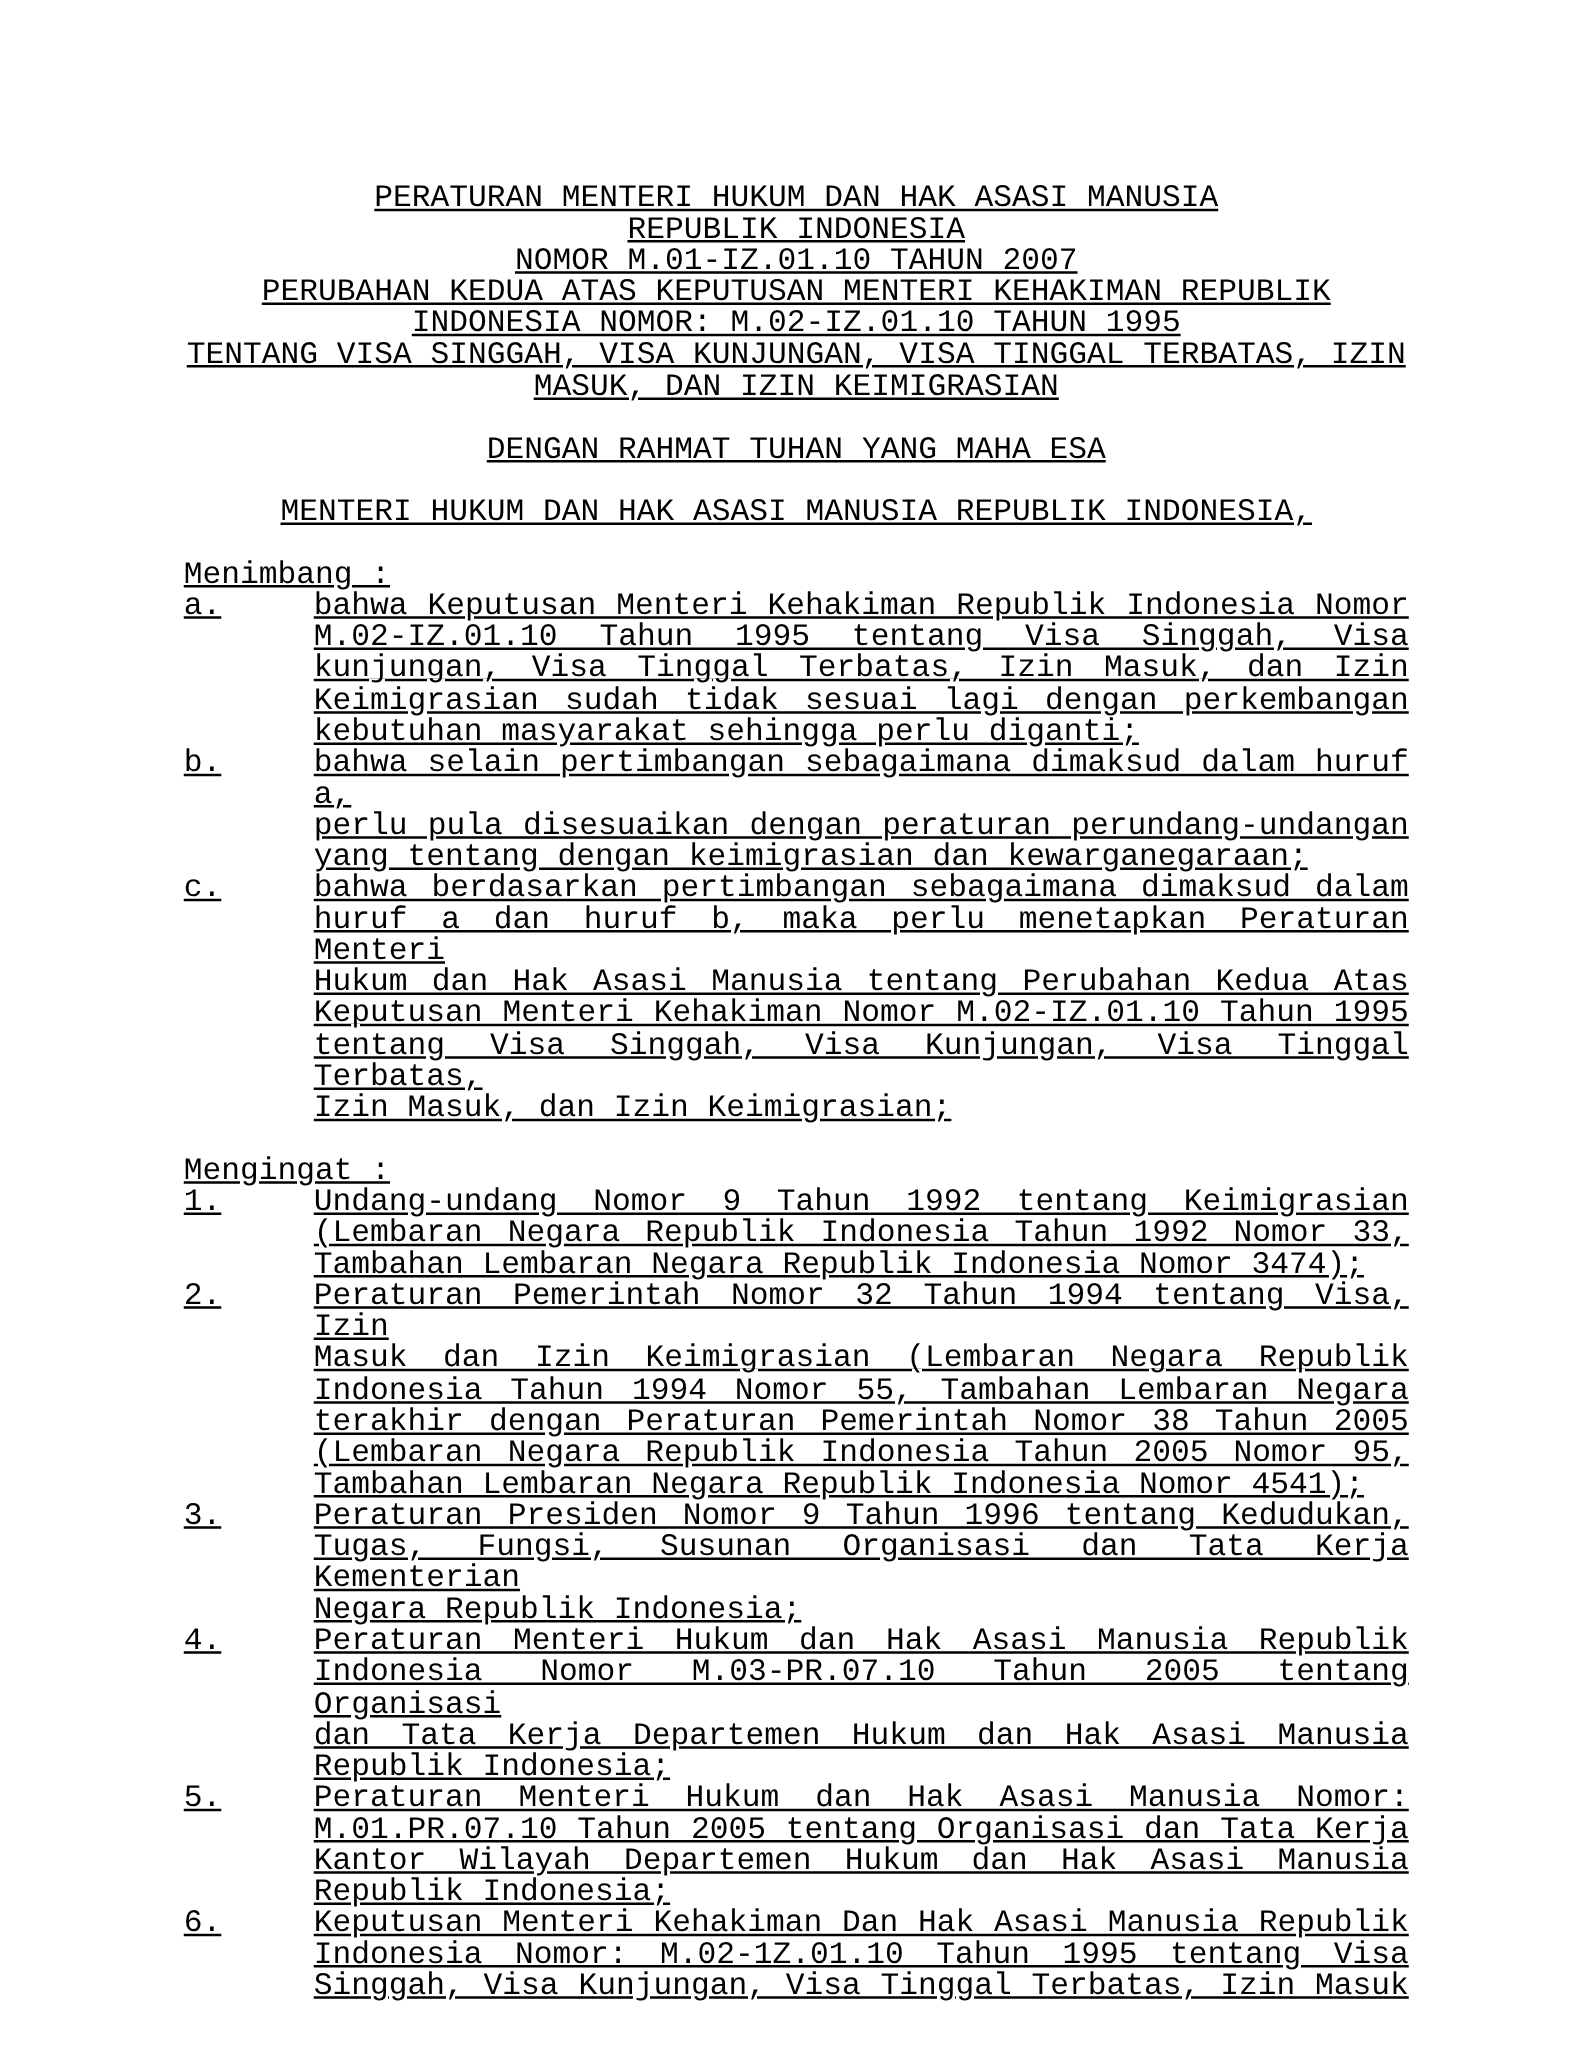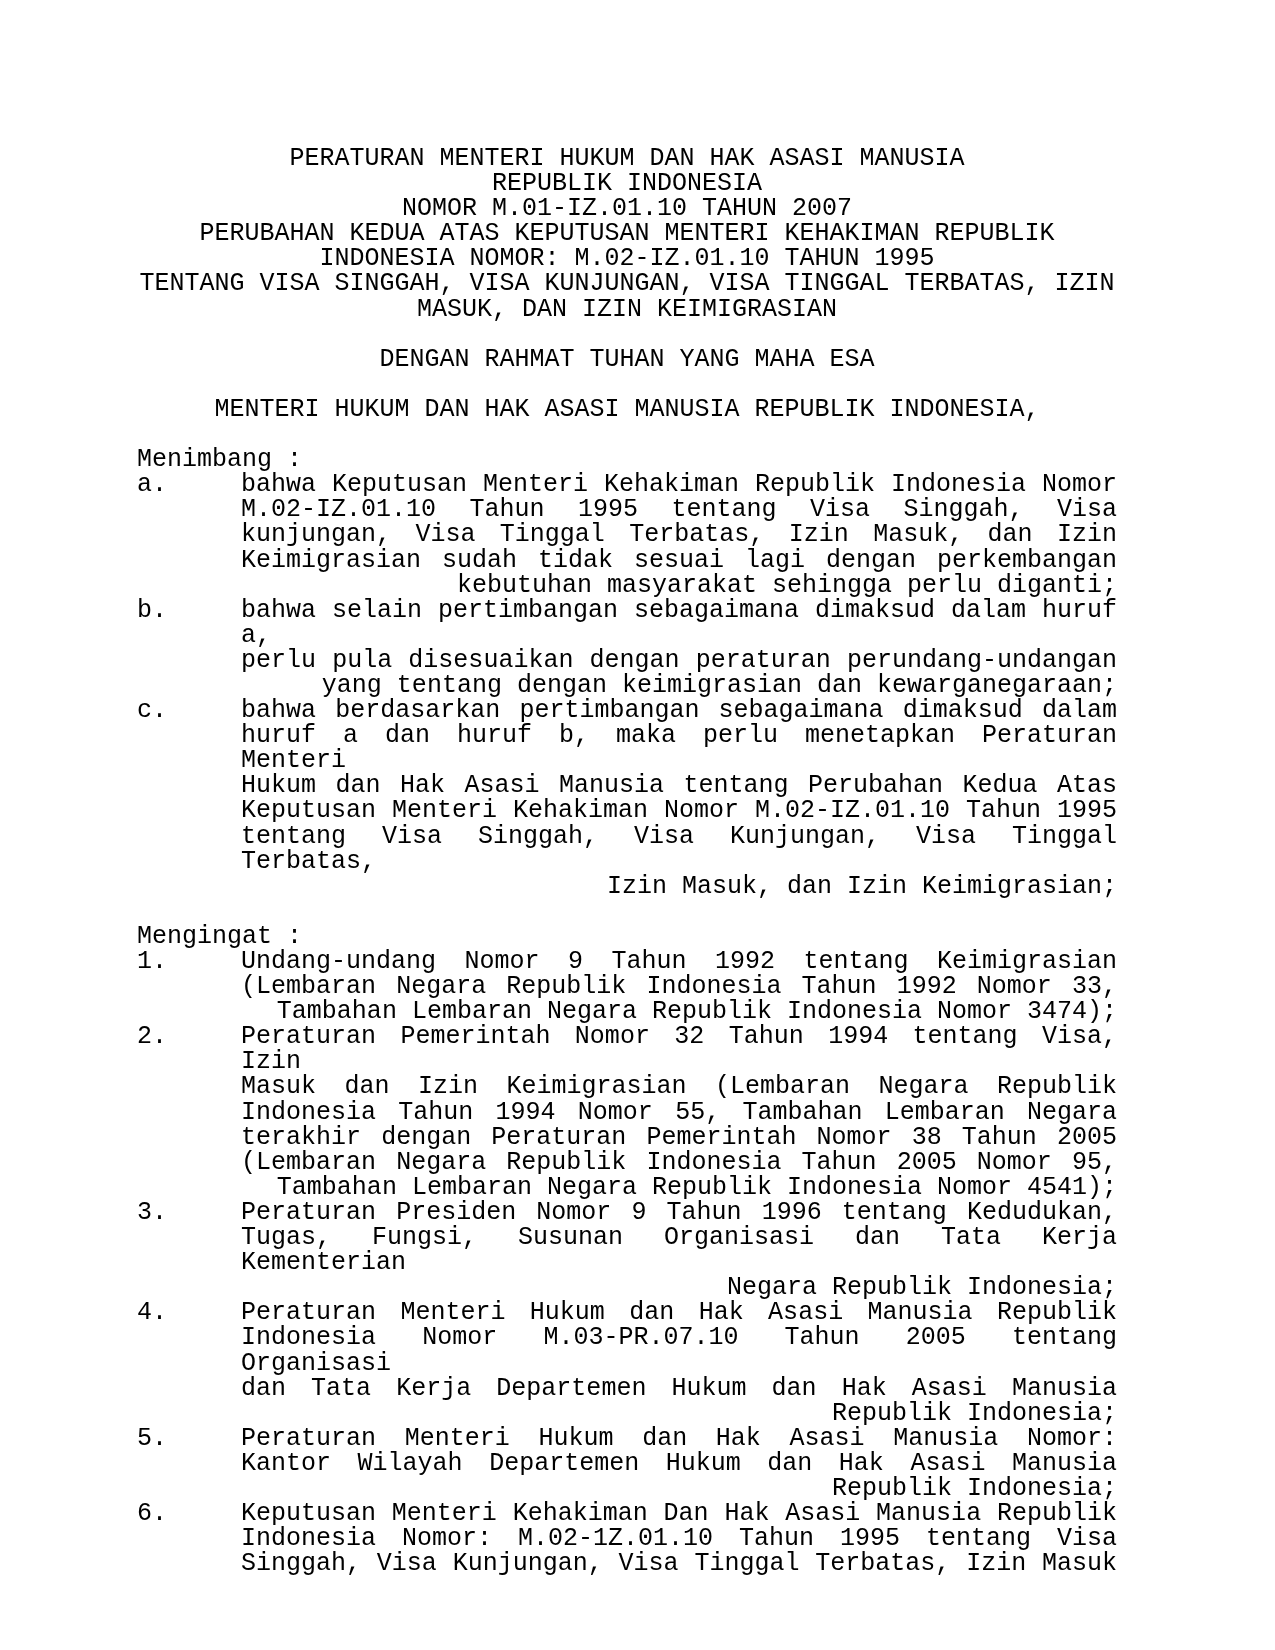"PERATURAN MENTERI HUKUM DAN HAK" .doc { left: 137px -> 147px; text-decoration: none -> underline }
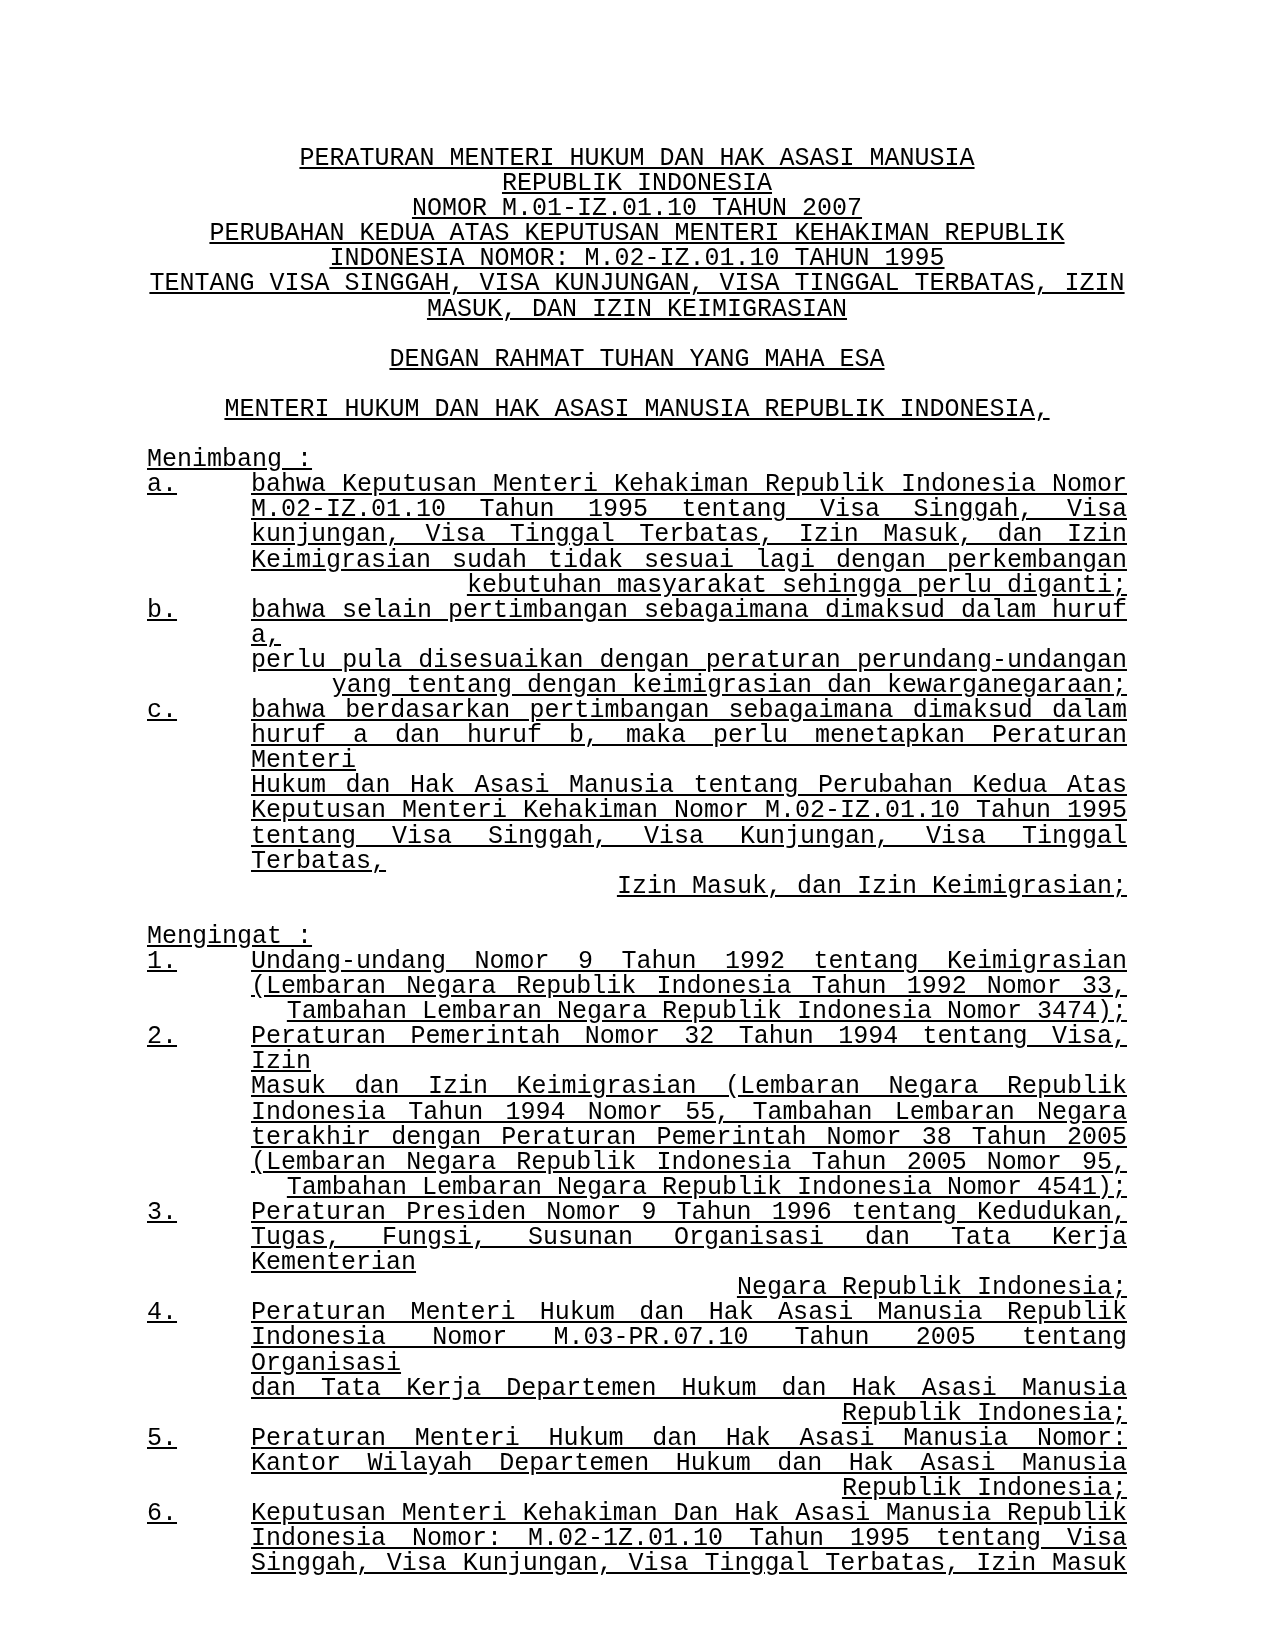"kebutuhan masyarakat sehingga perlu" .last { text-align: right -> left }
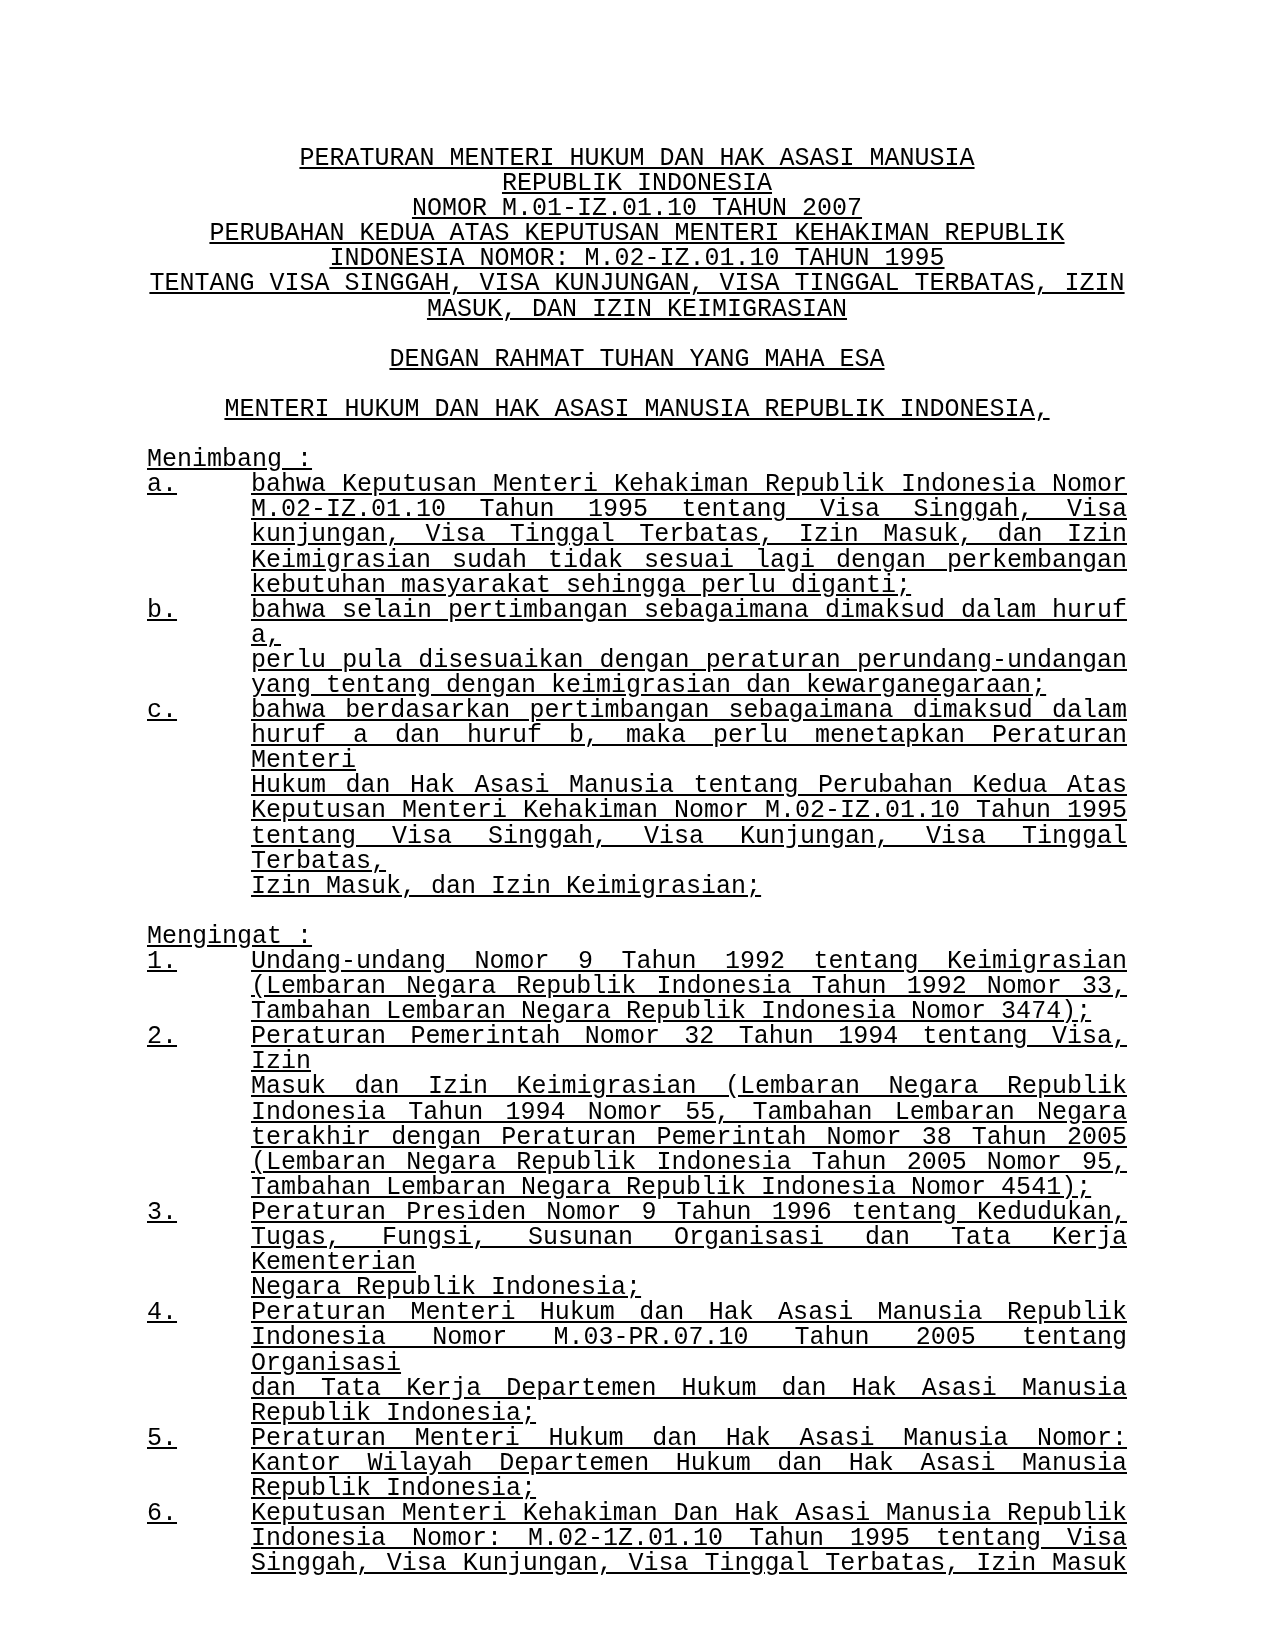"M.01.PR.07.10 Tahun 2005 tentang" div.line { html: none -> <div>M.01.PR.07.10 Tahun 2005 tentang Organisasi dan Tata Kerja</div> }
